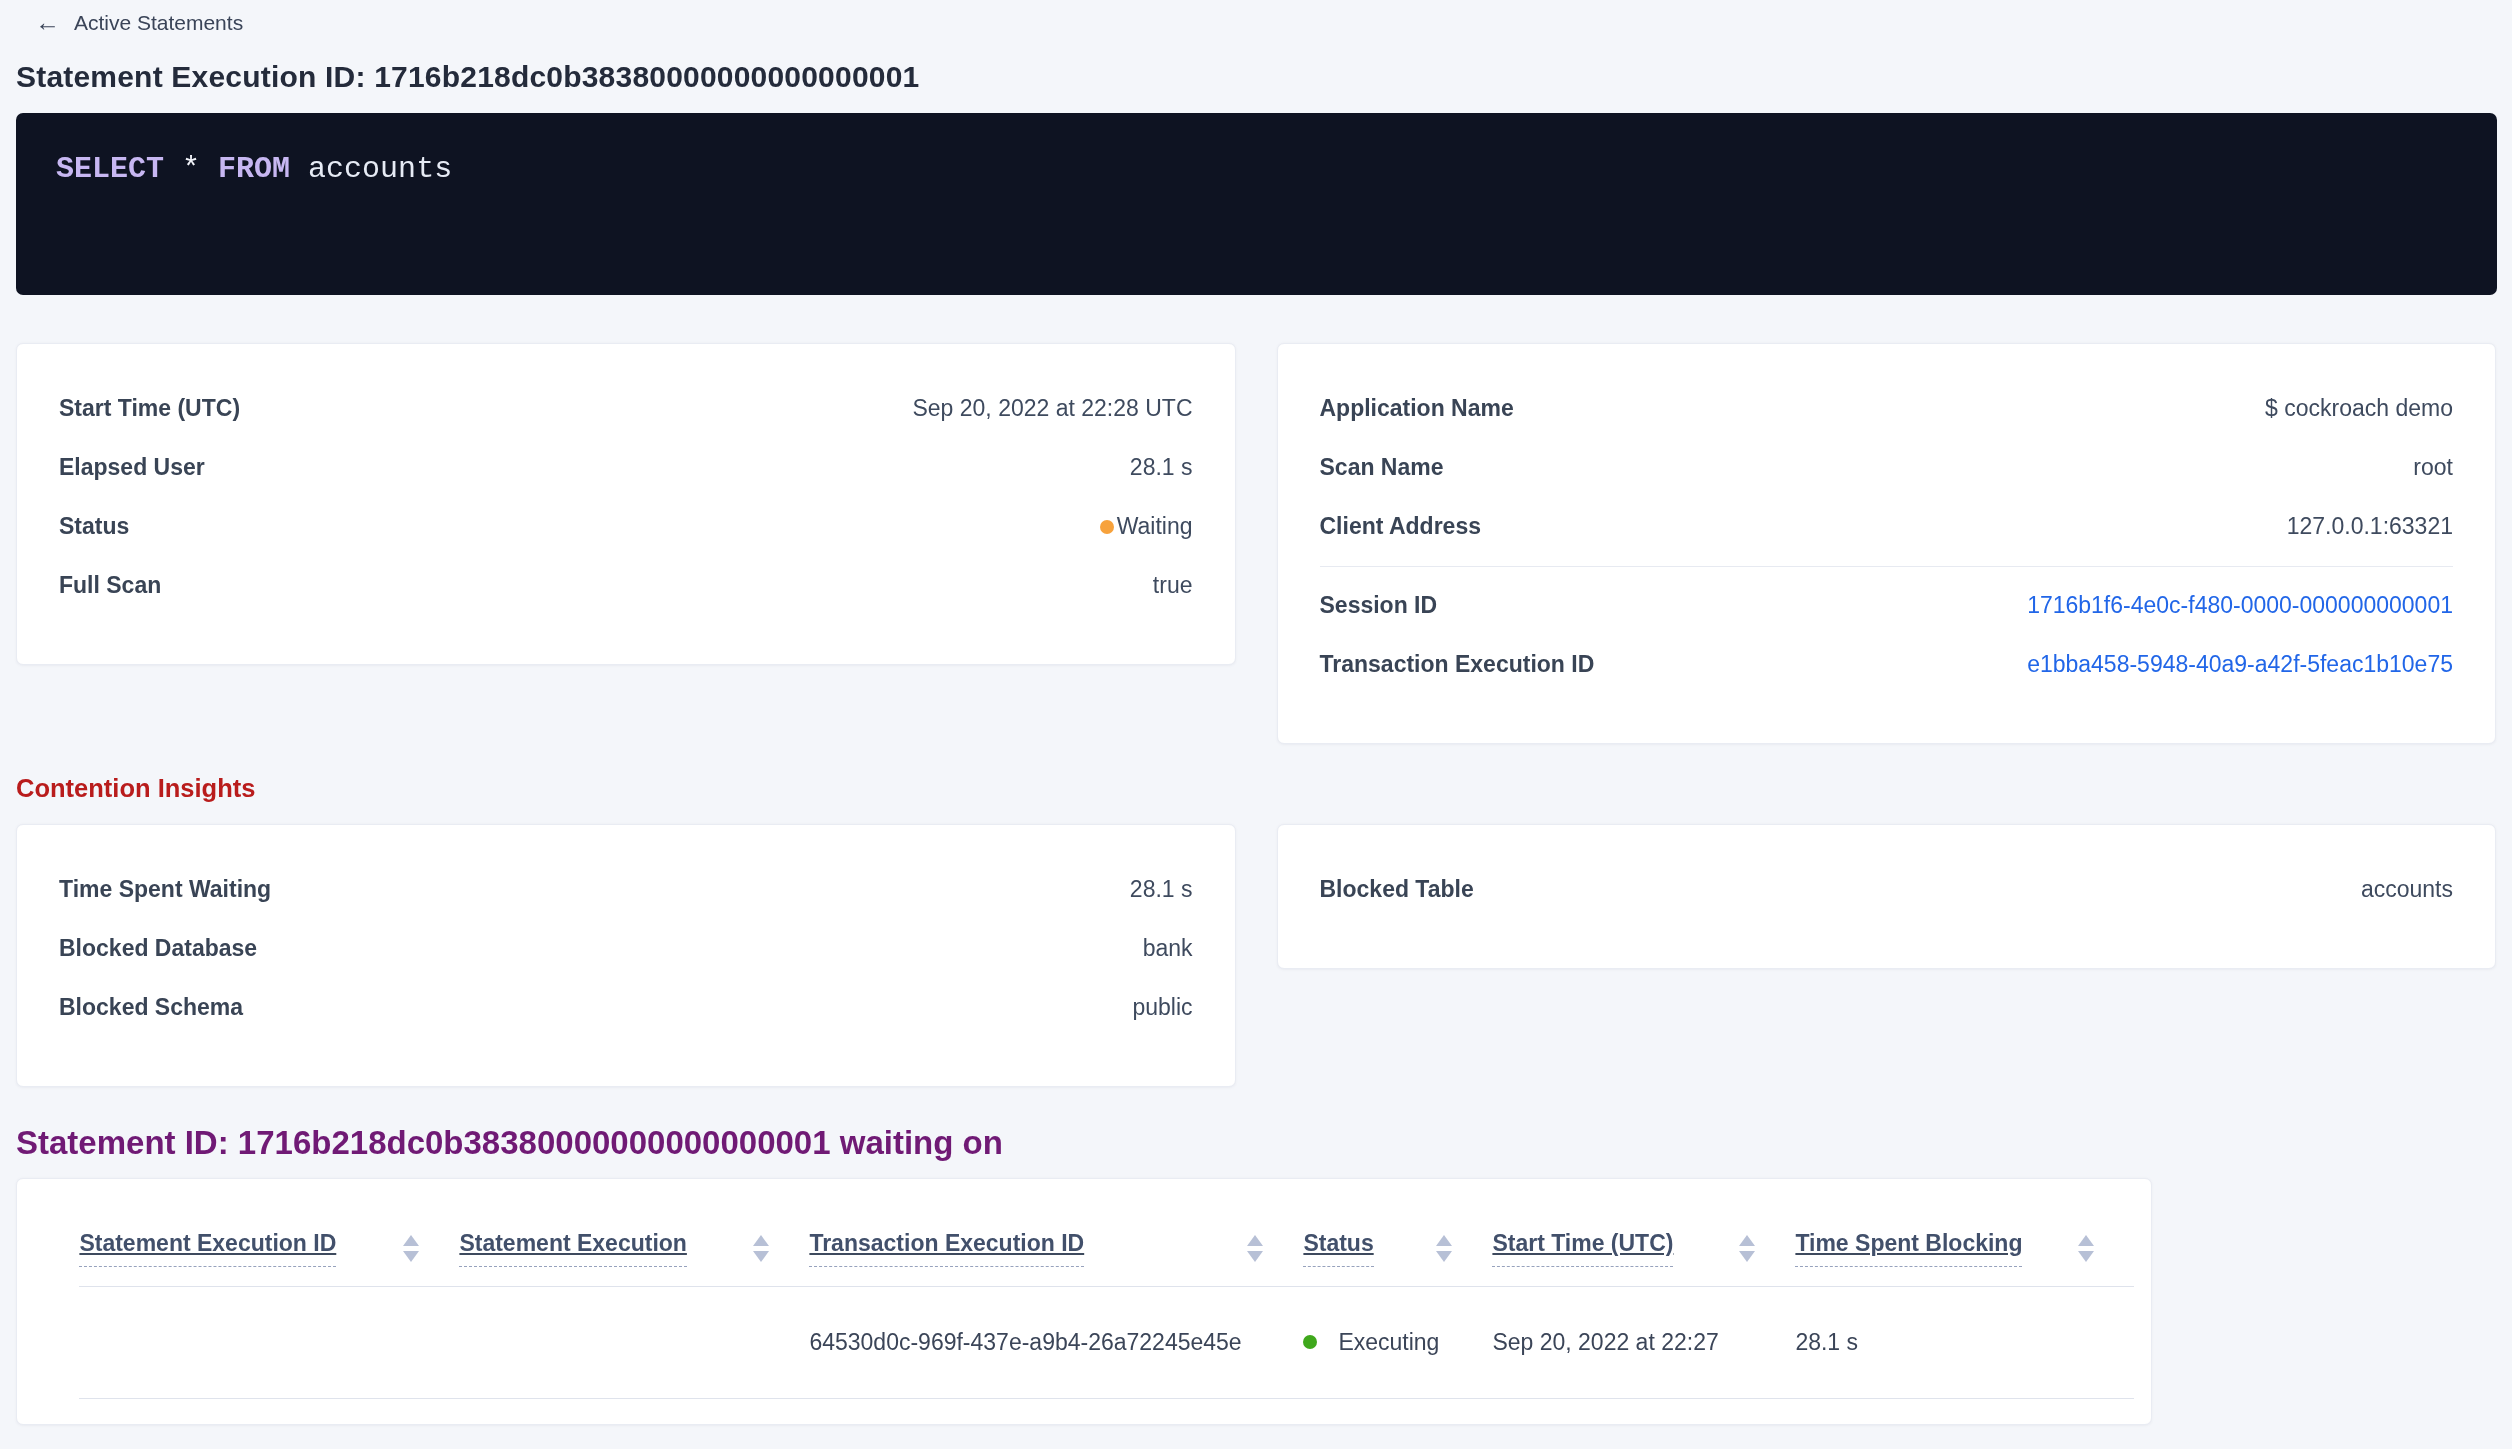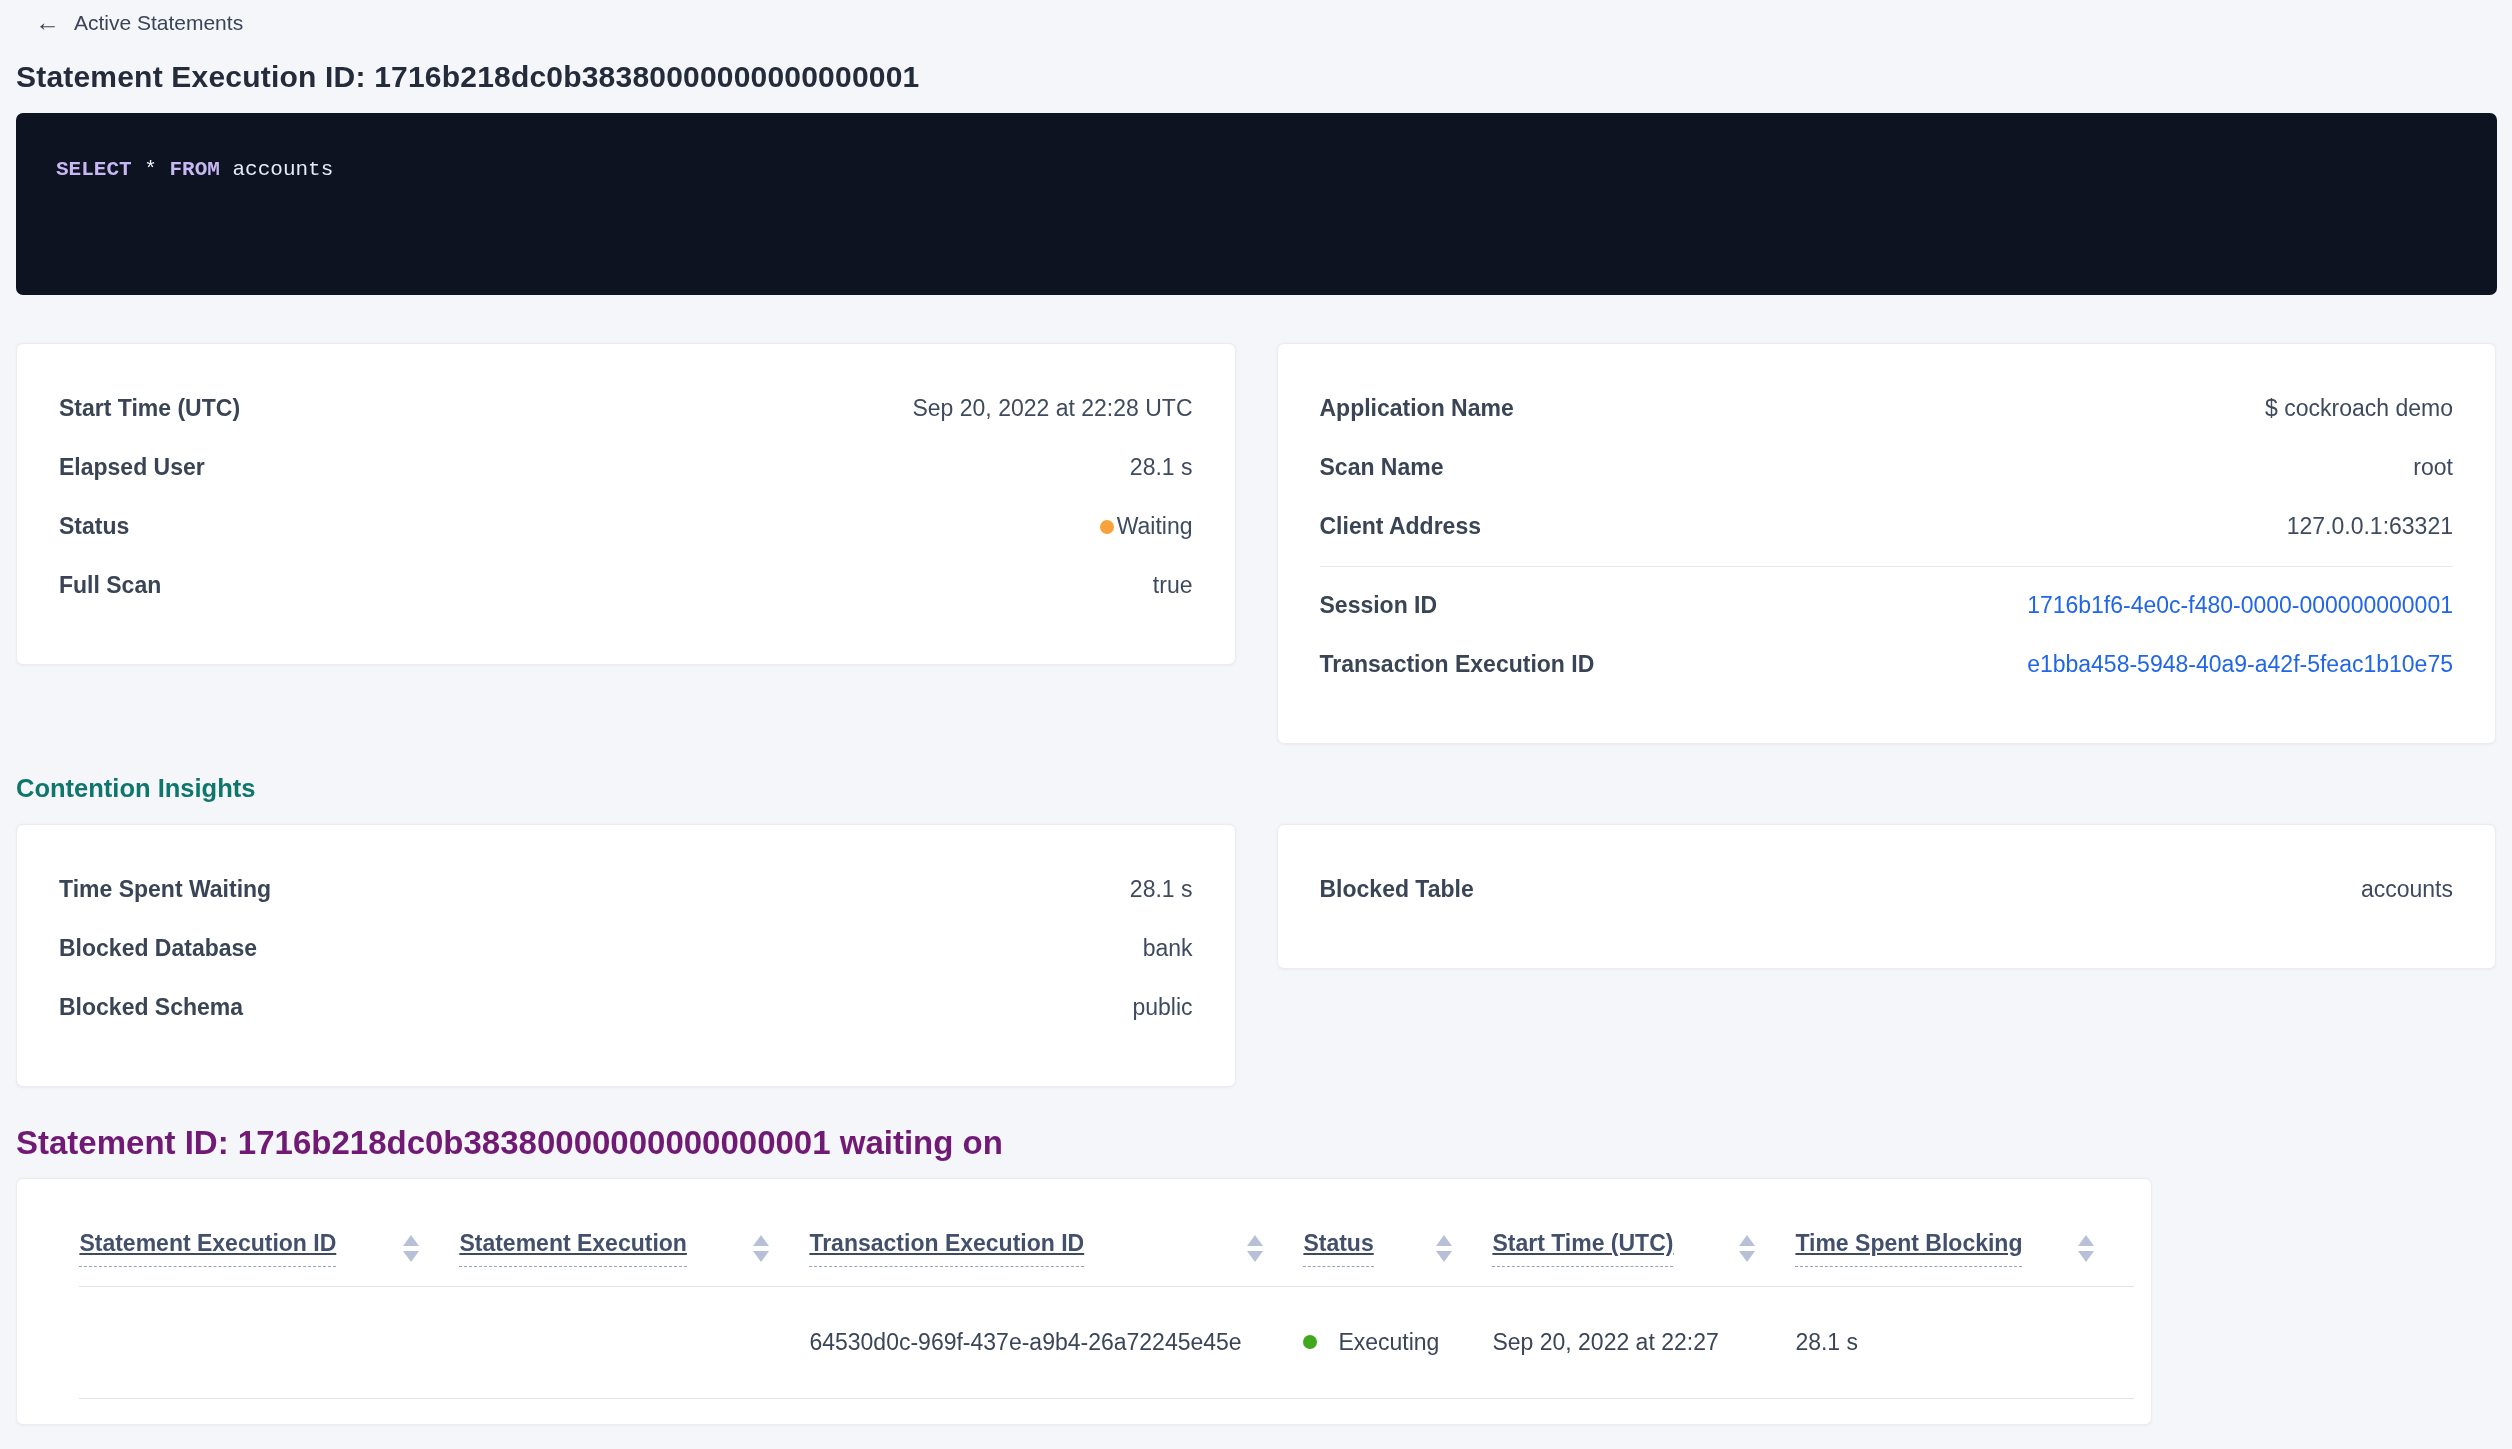"SELECT * FROM accounts" .sql-box { font-size: 21px -> 30px }
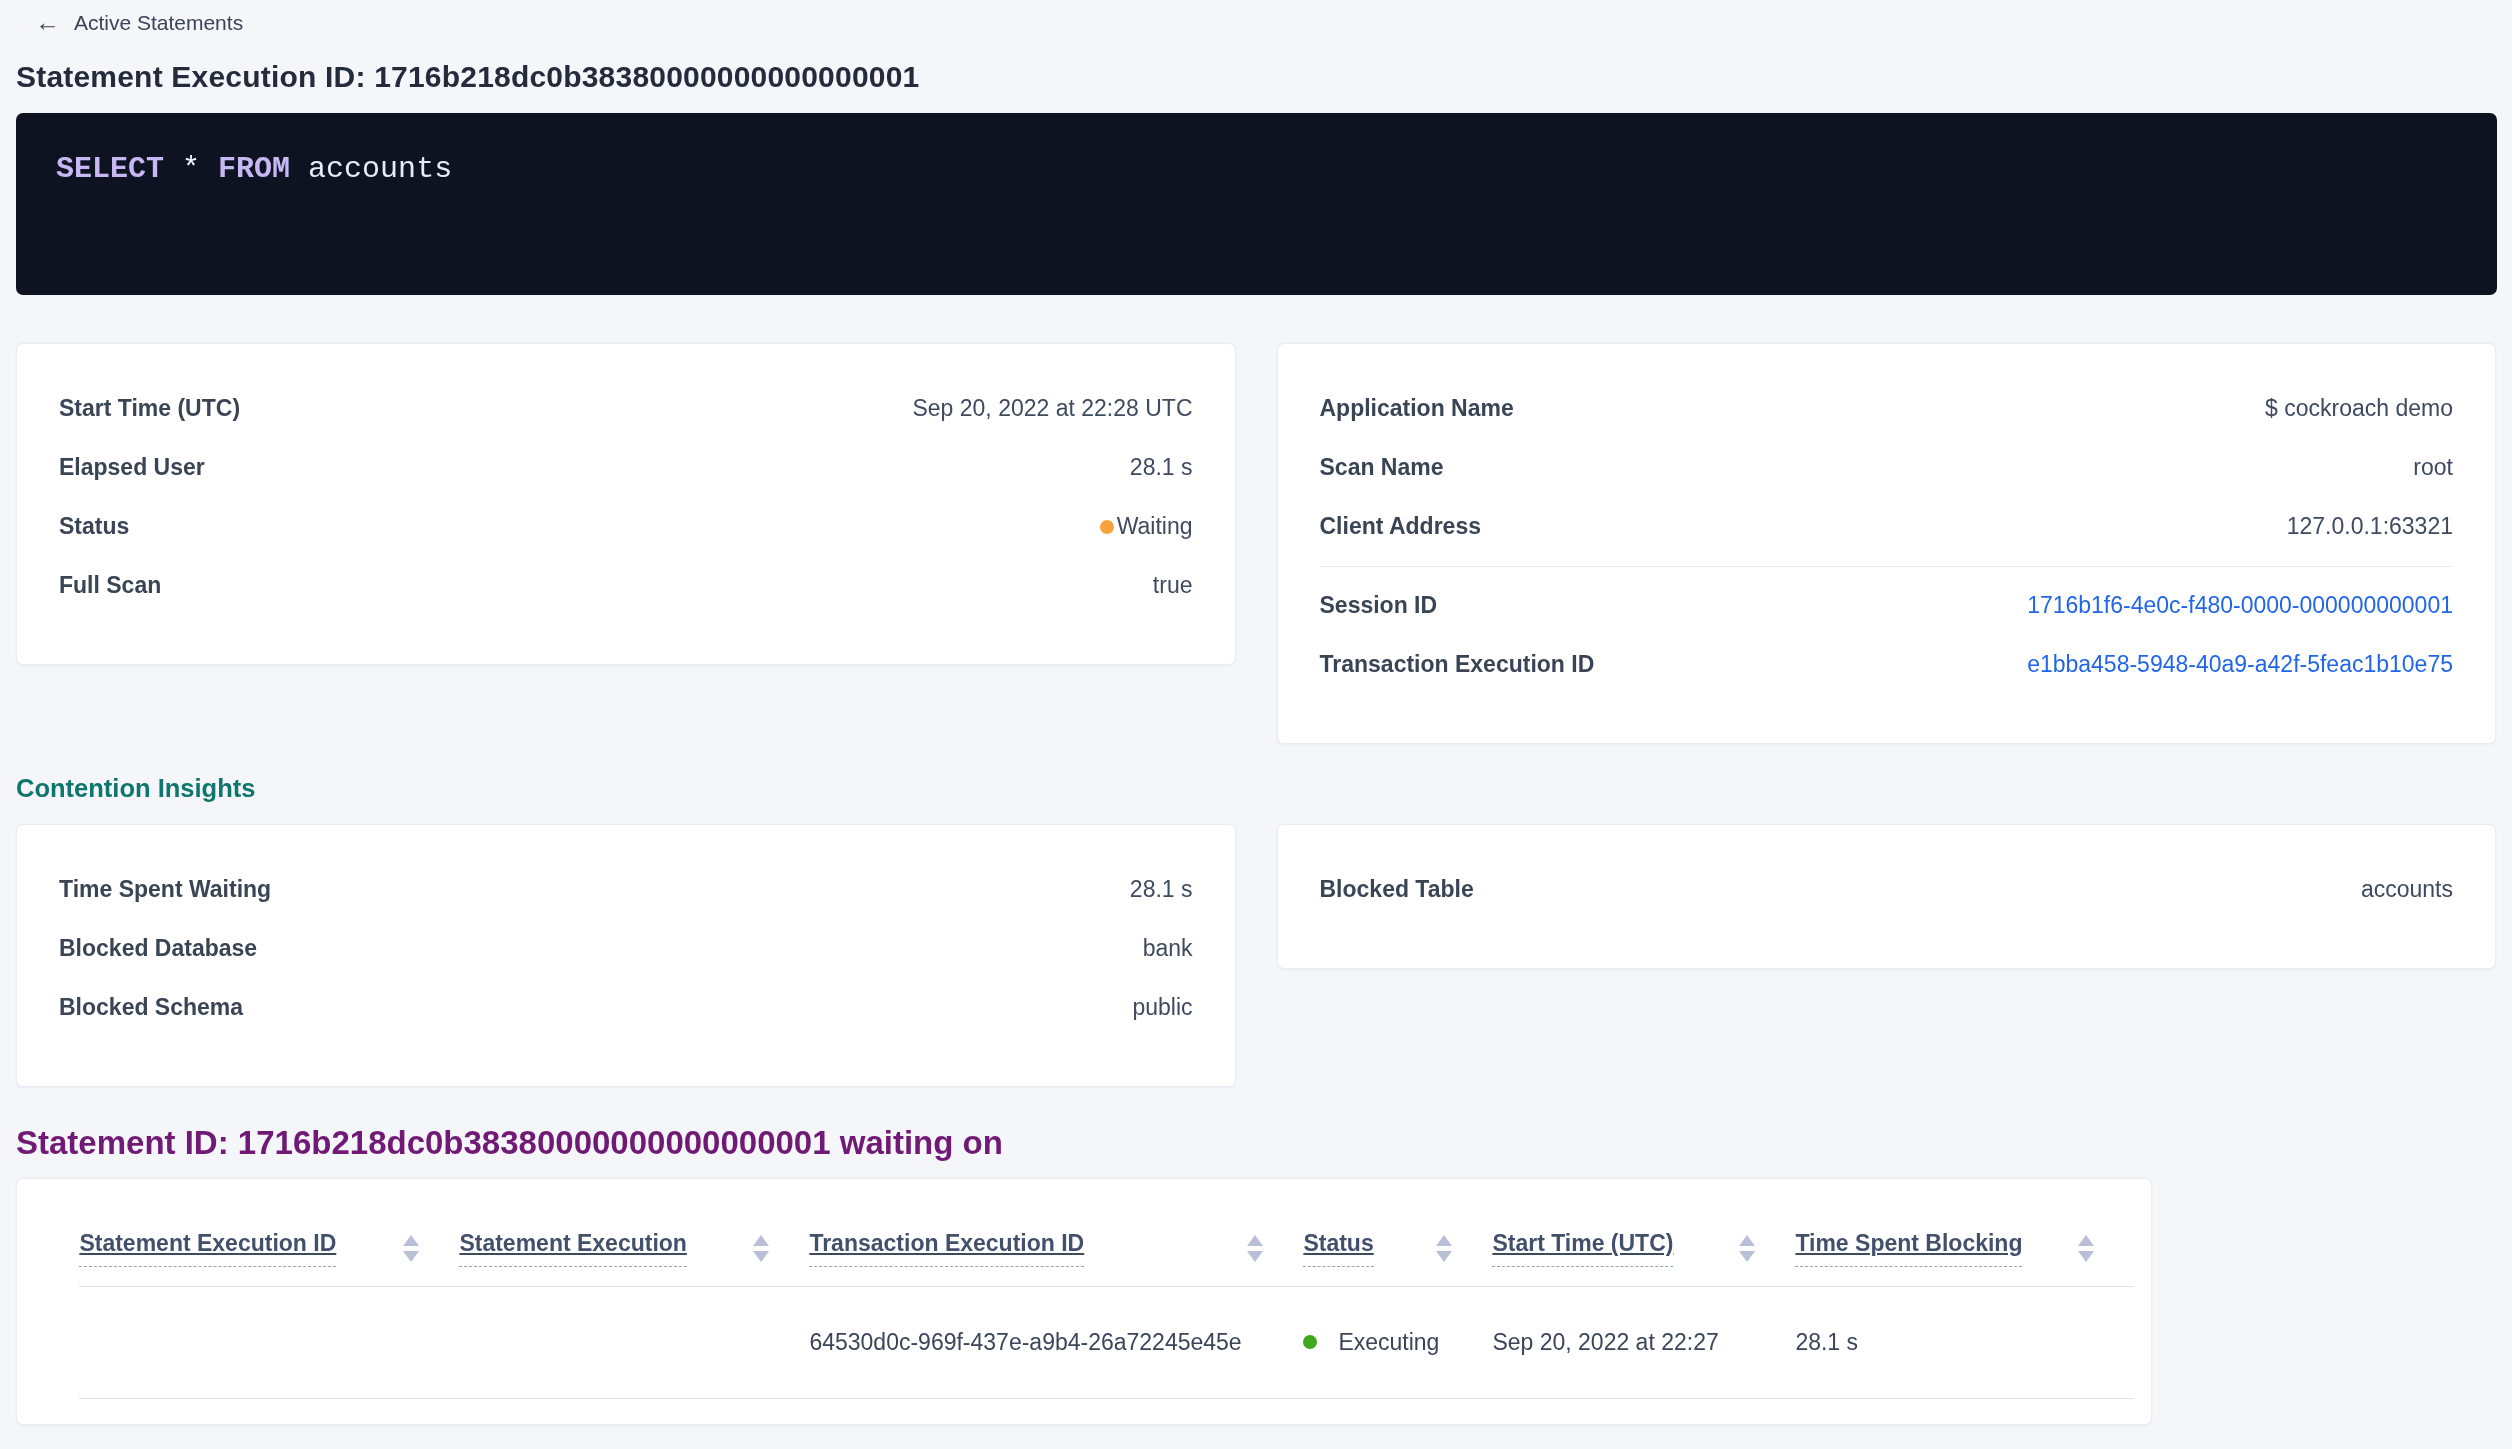"Contention Insights" h2.section-title { color: #0f766e -> #b91c1c }
